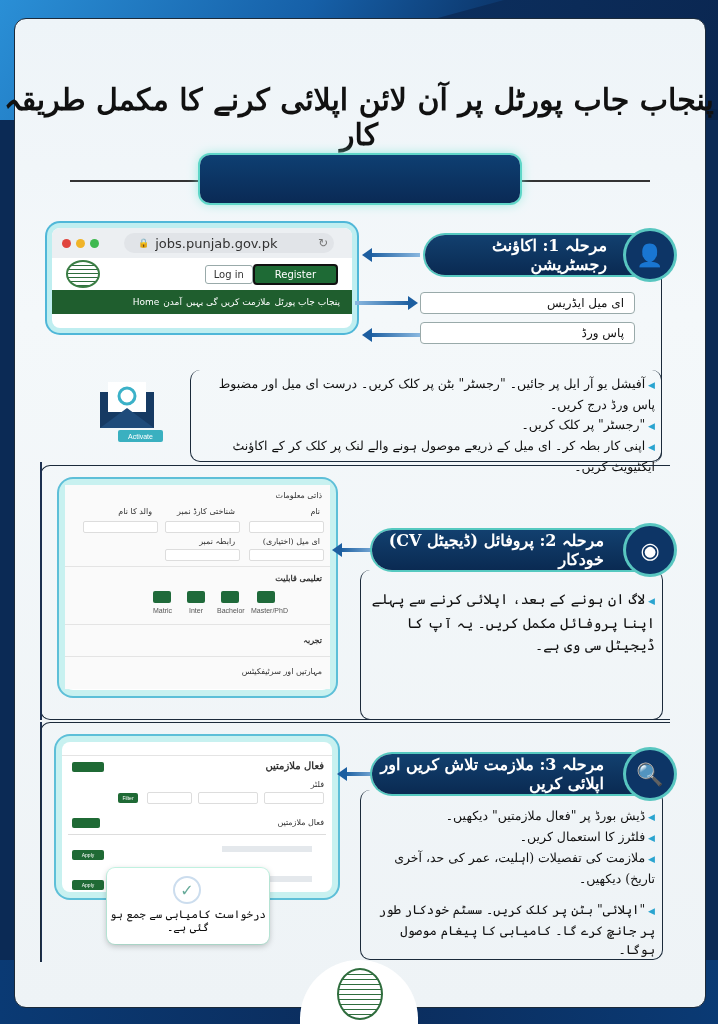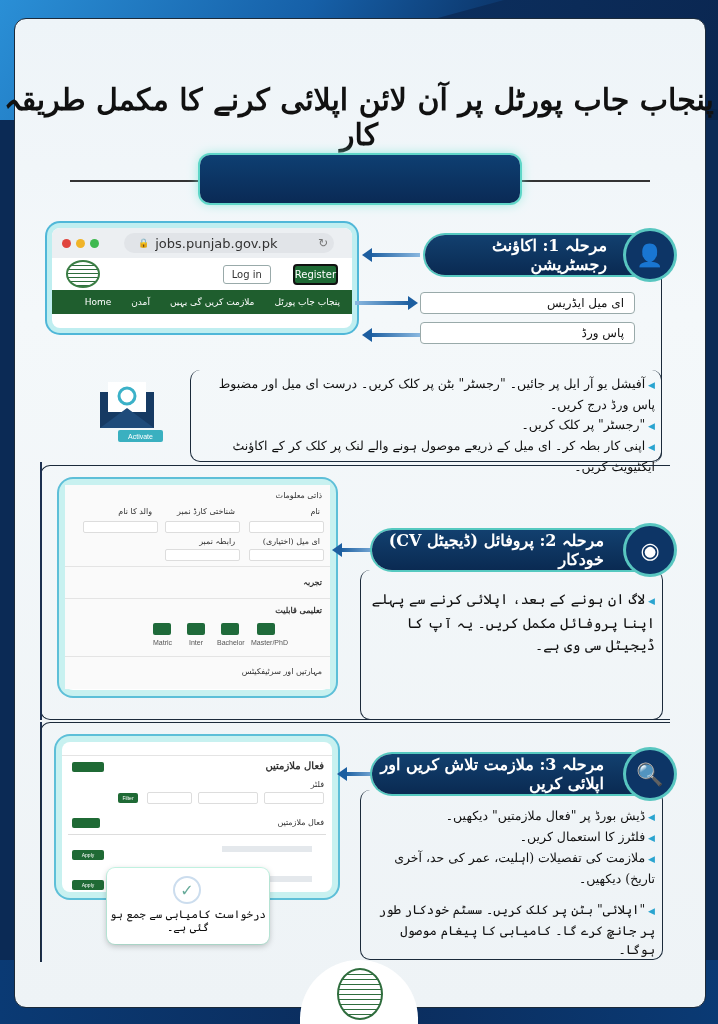"Log in" .bhead { gap: 22px -> 0 }
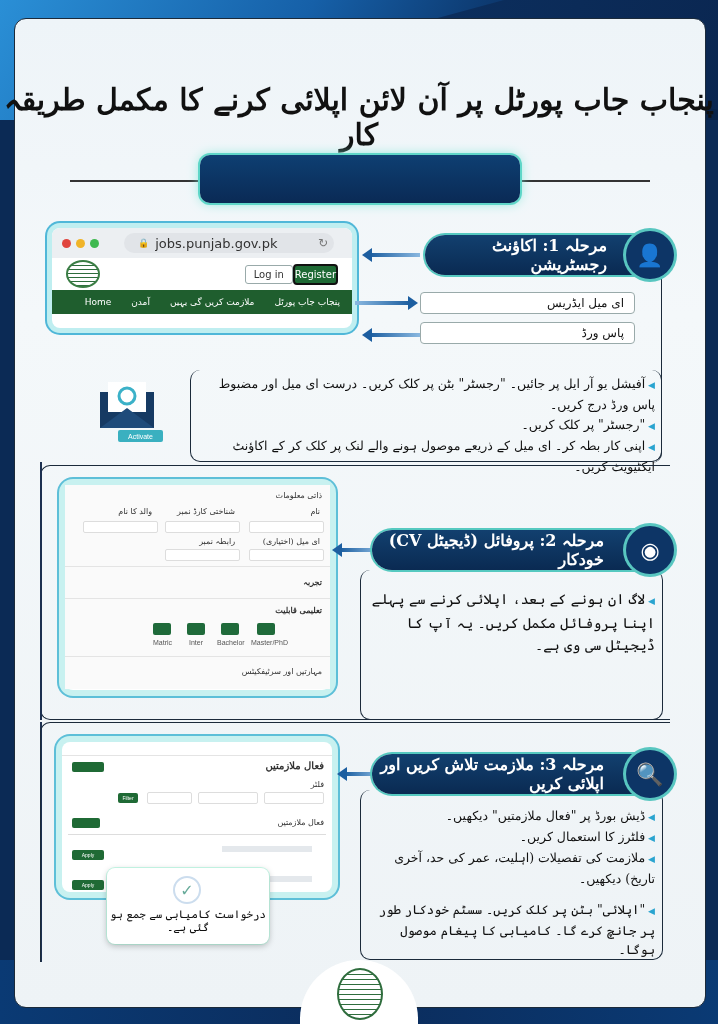"Register" .btn-reg { padding: 3px 0 -> 3px 20px }
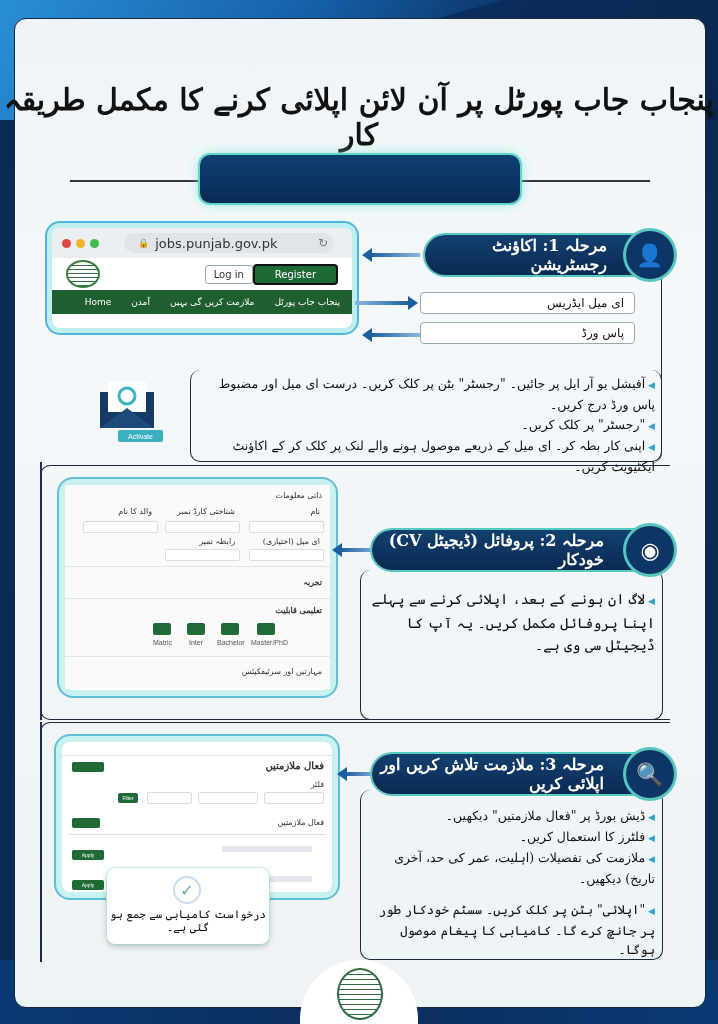"Home" .bnav { gap: 20px -> 4px }
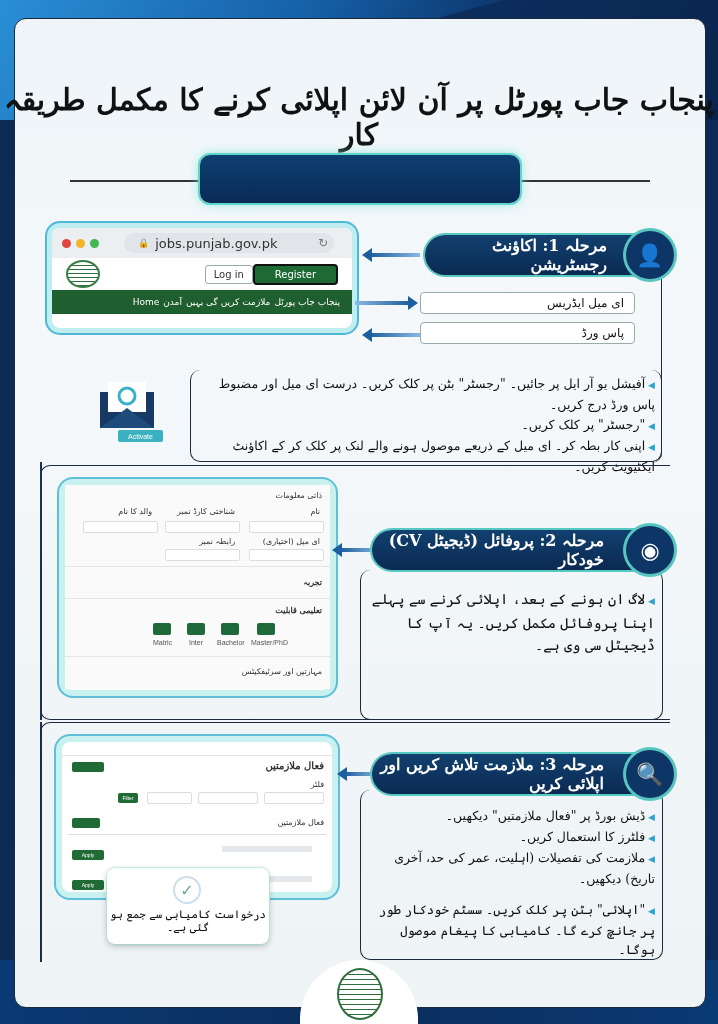"تجربہ" div.sec { order: before "تعلیمی قابلیت" -> after "تعلیمی قابلیت" }
